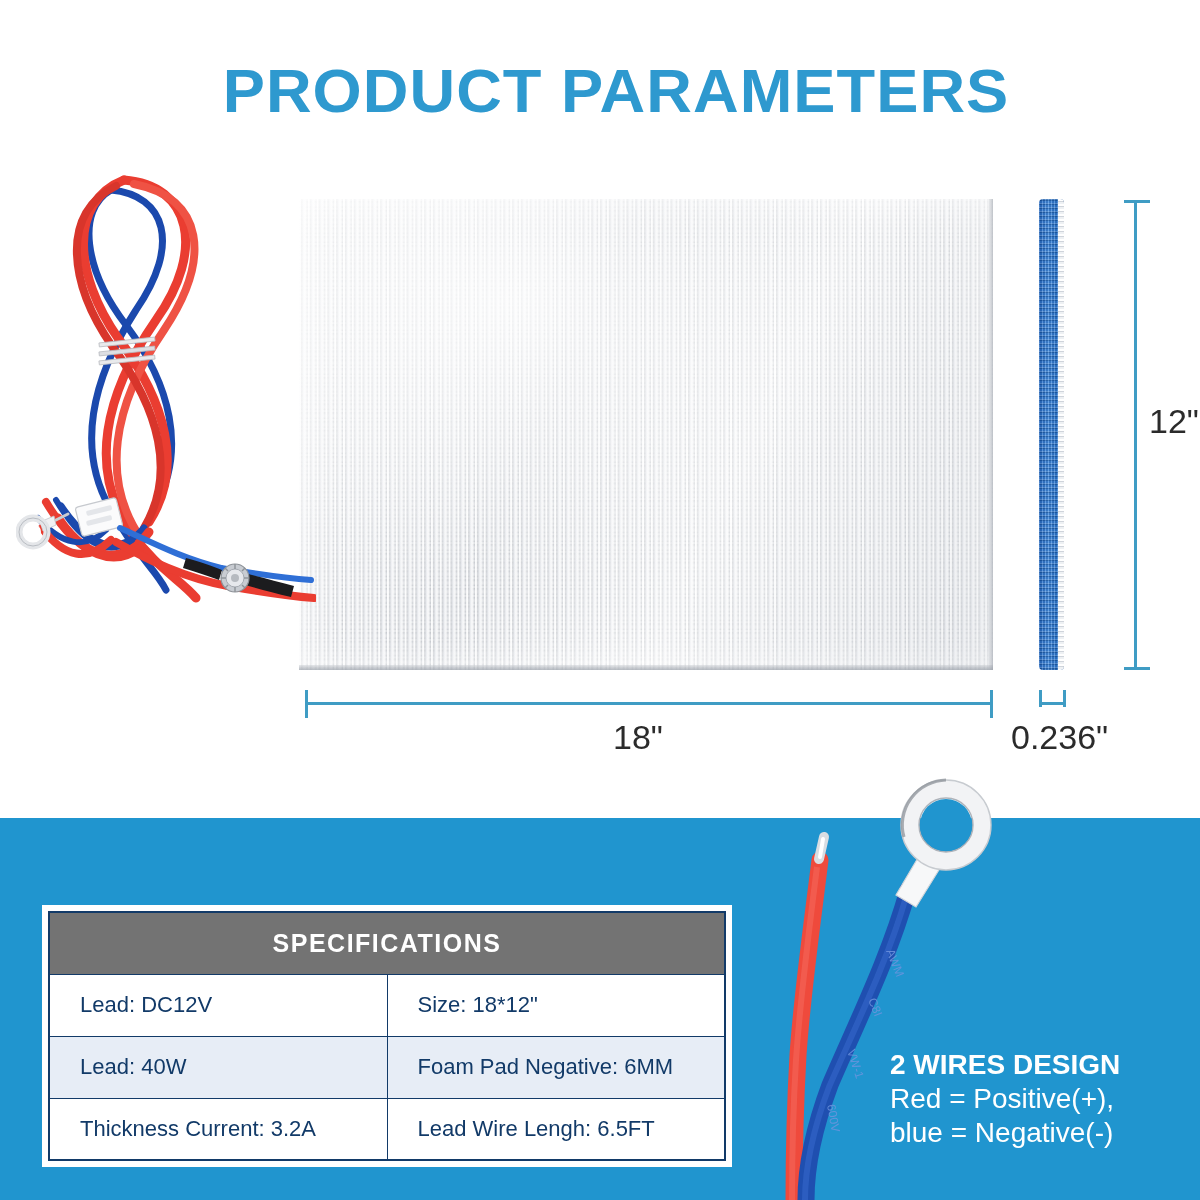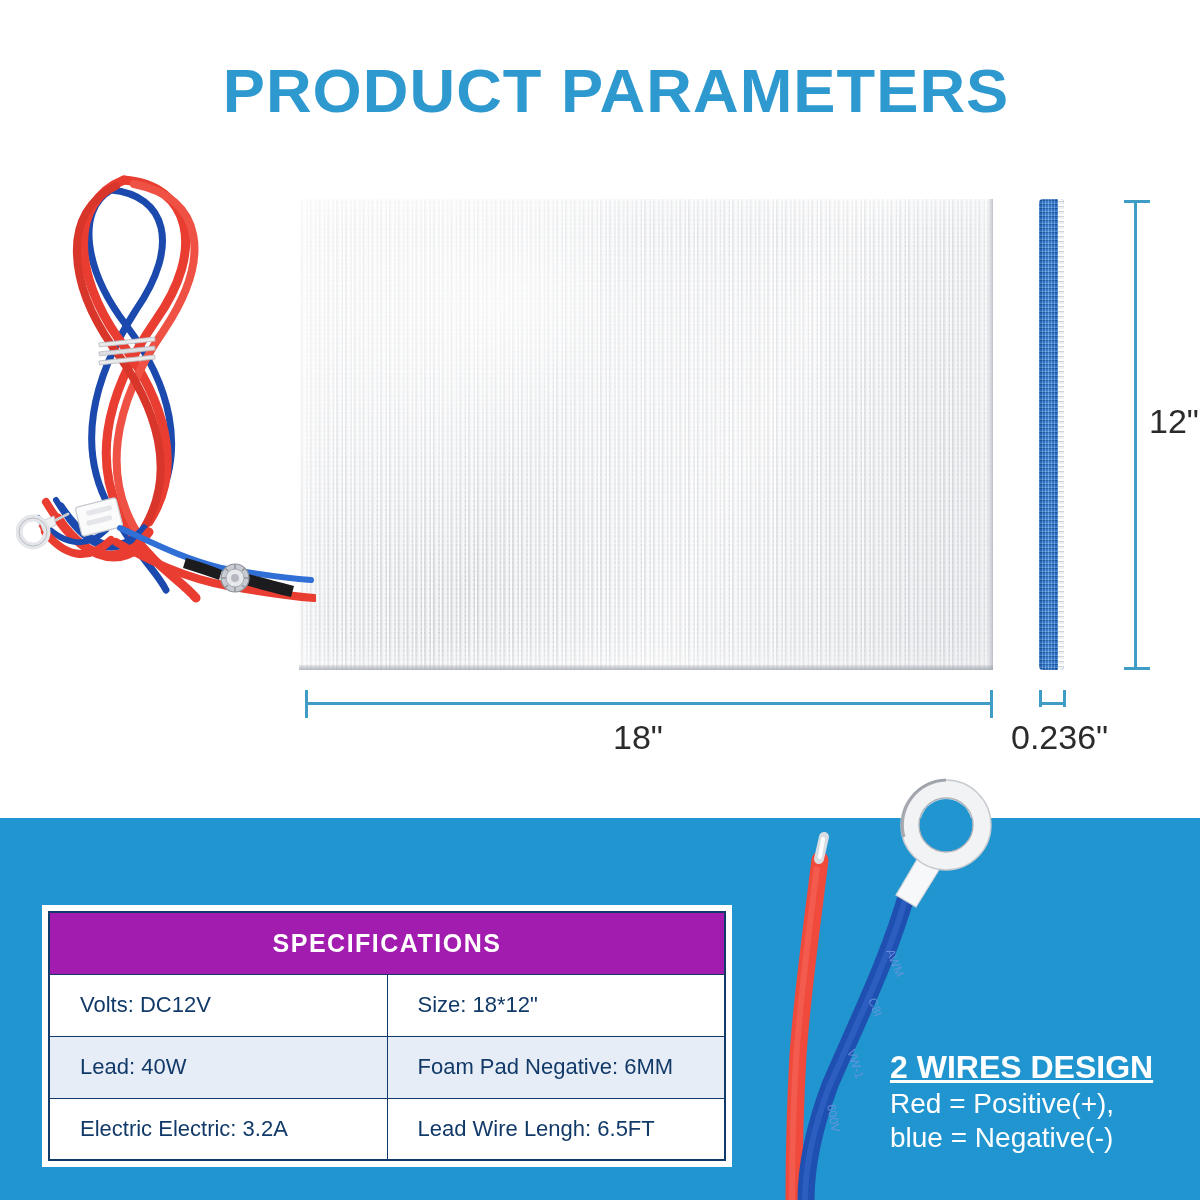"SPECIFICATIONS" .spec-head { background: #a21caf -> #737373 }
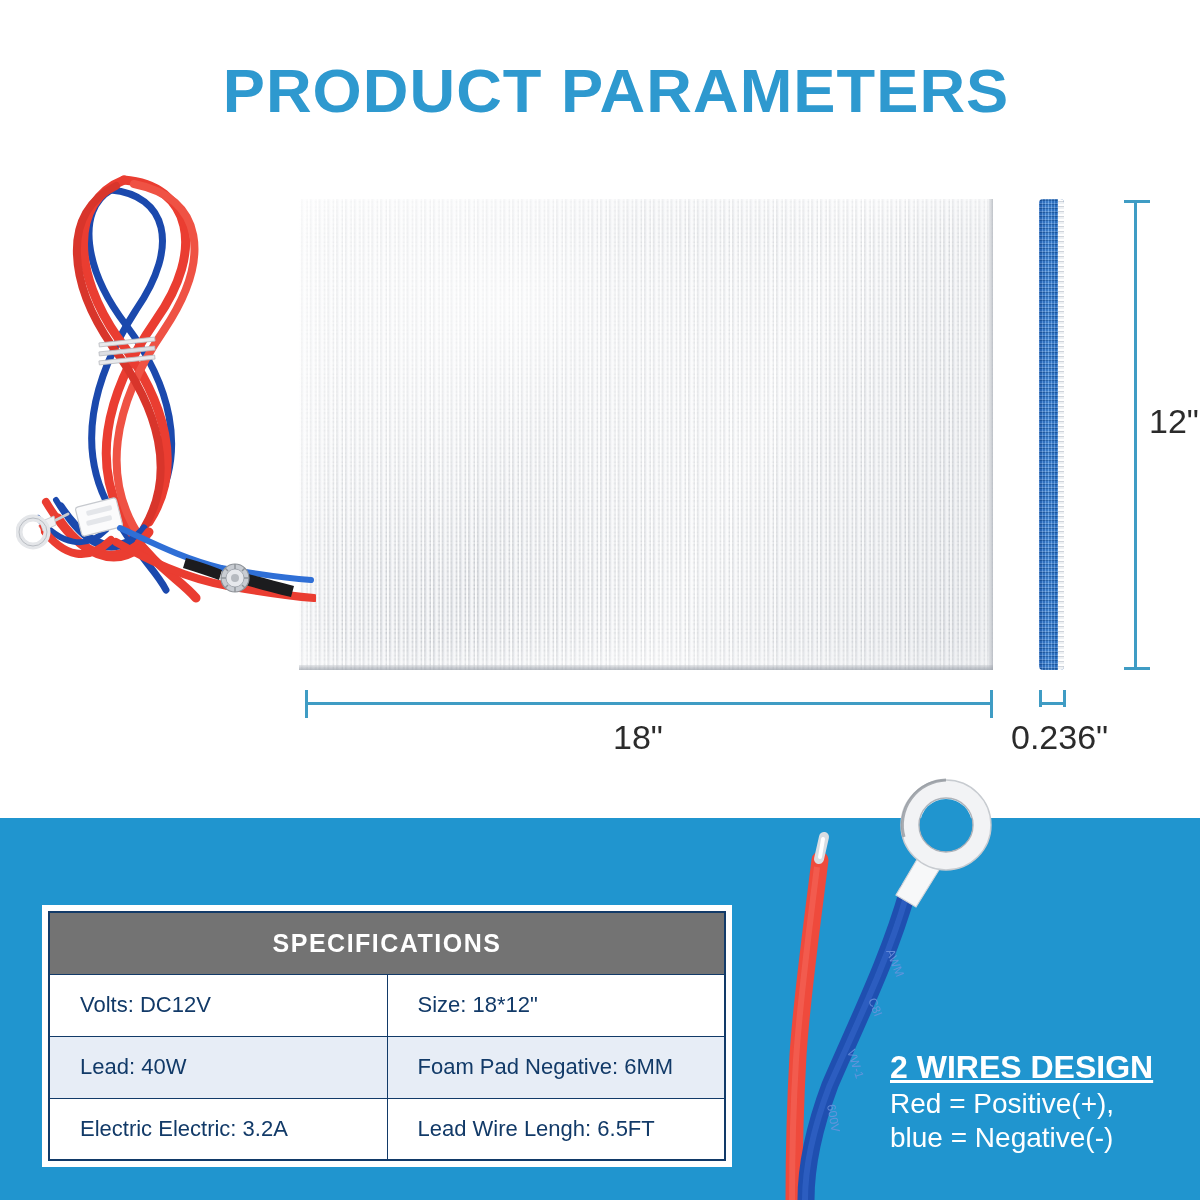"Volts: DC12V" td { text: Volts -> Lead }
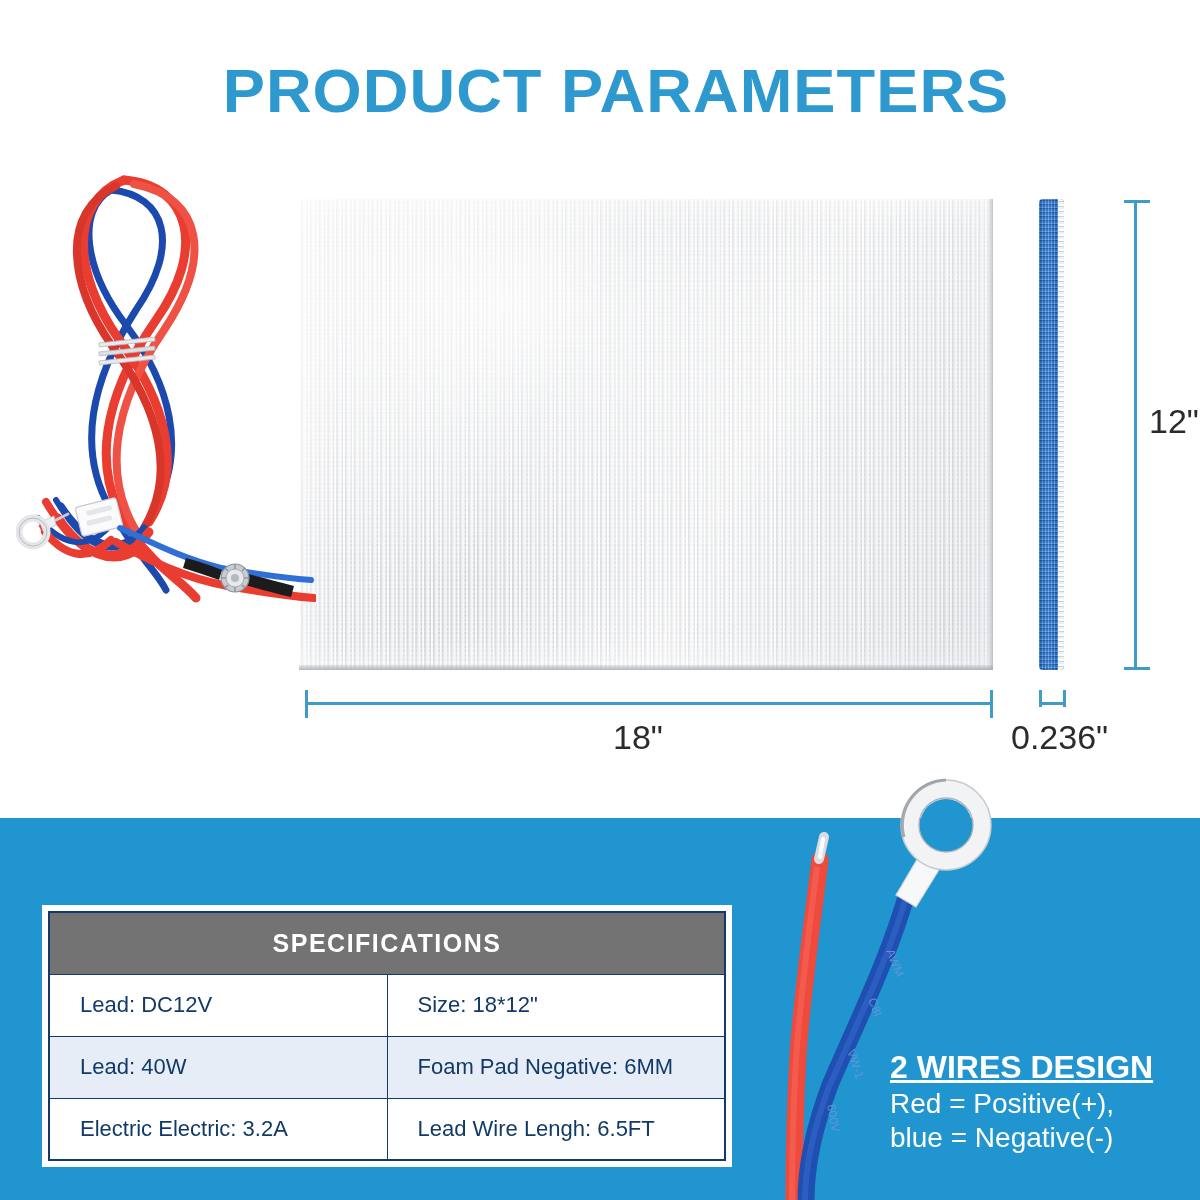"2 WIRES DESIGN" .wires-title { font-size: 32px -> 28px; text-decoration: underline -> none }
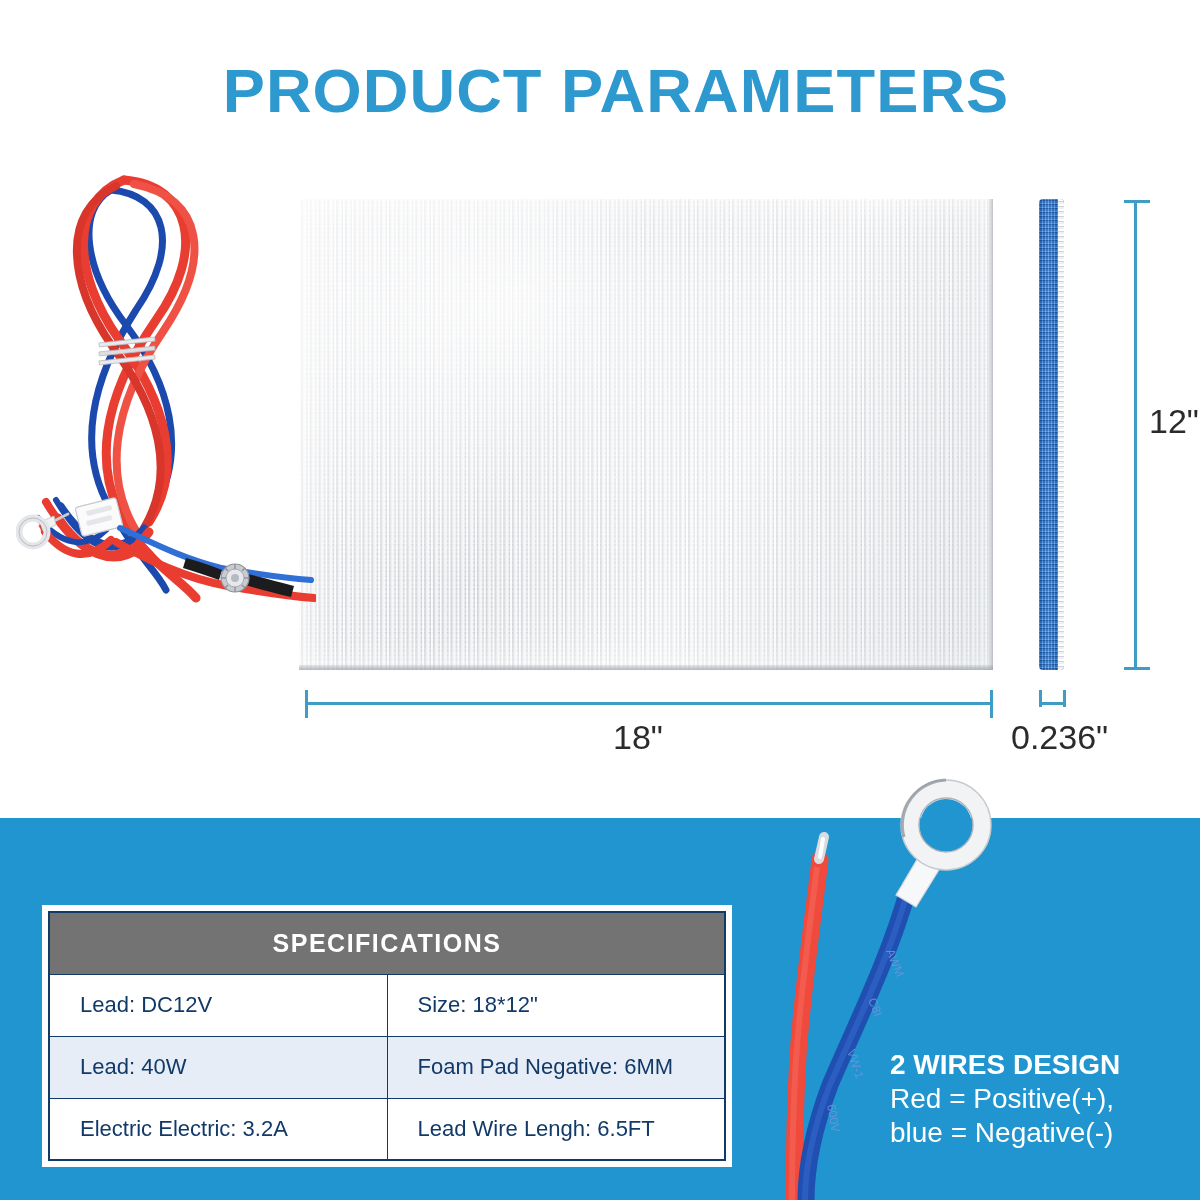"Electric Electric: 3.2A" td { text: Electric Electric -> Thickness Current }
